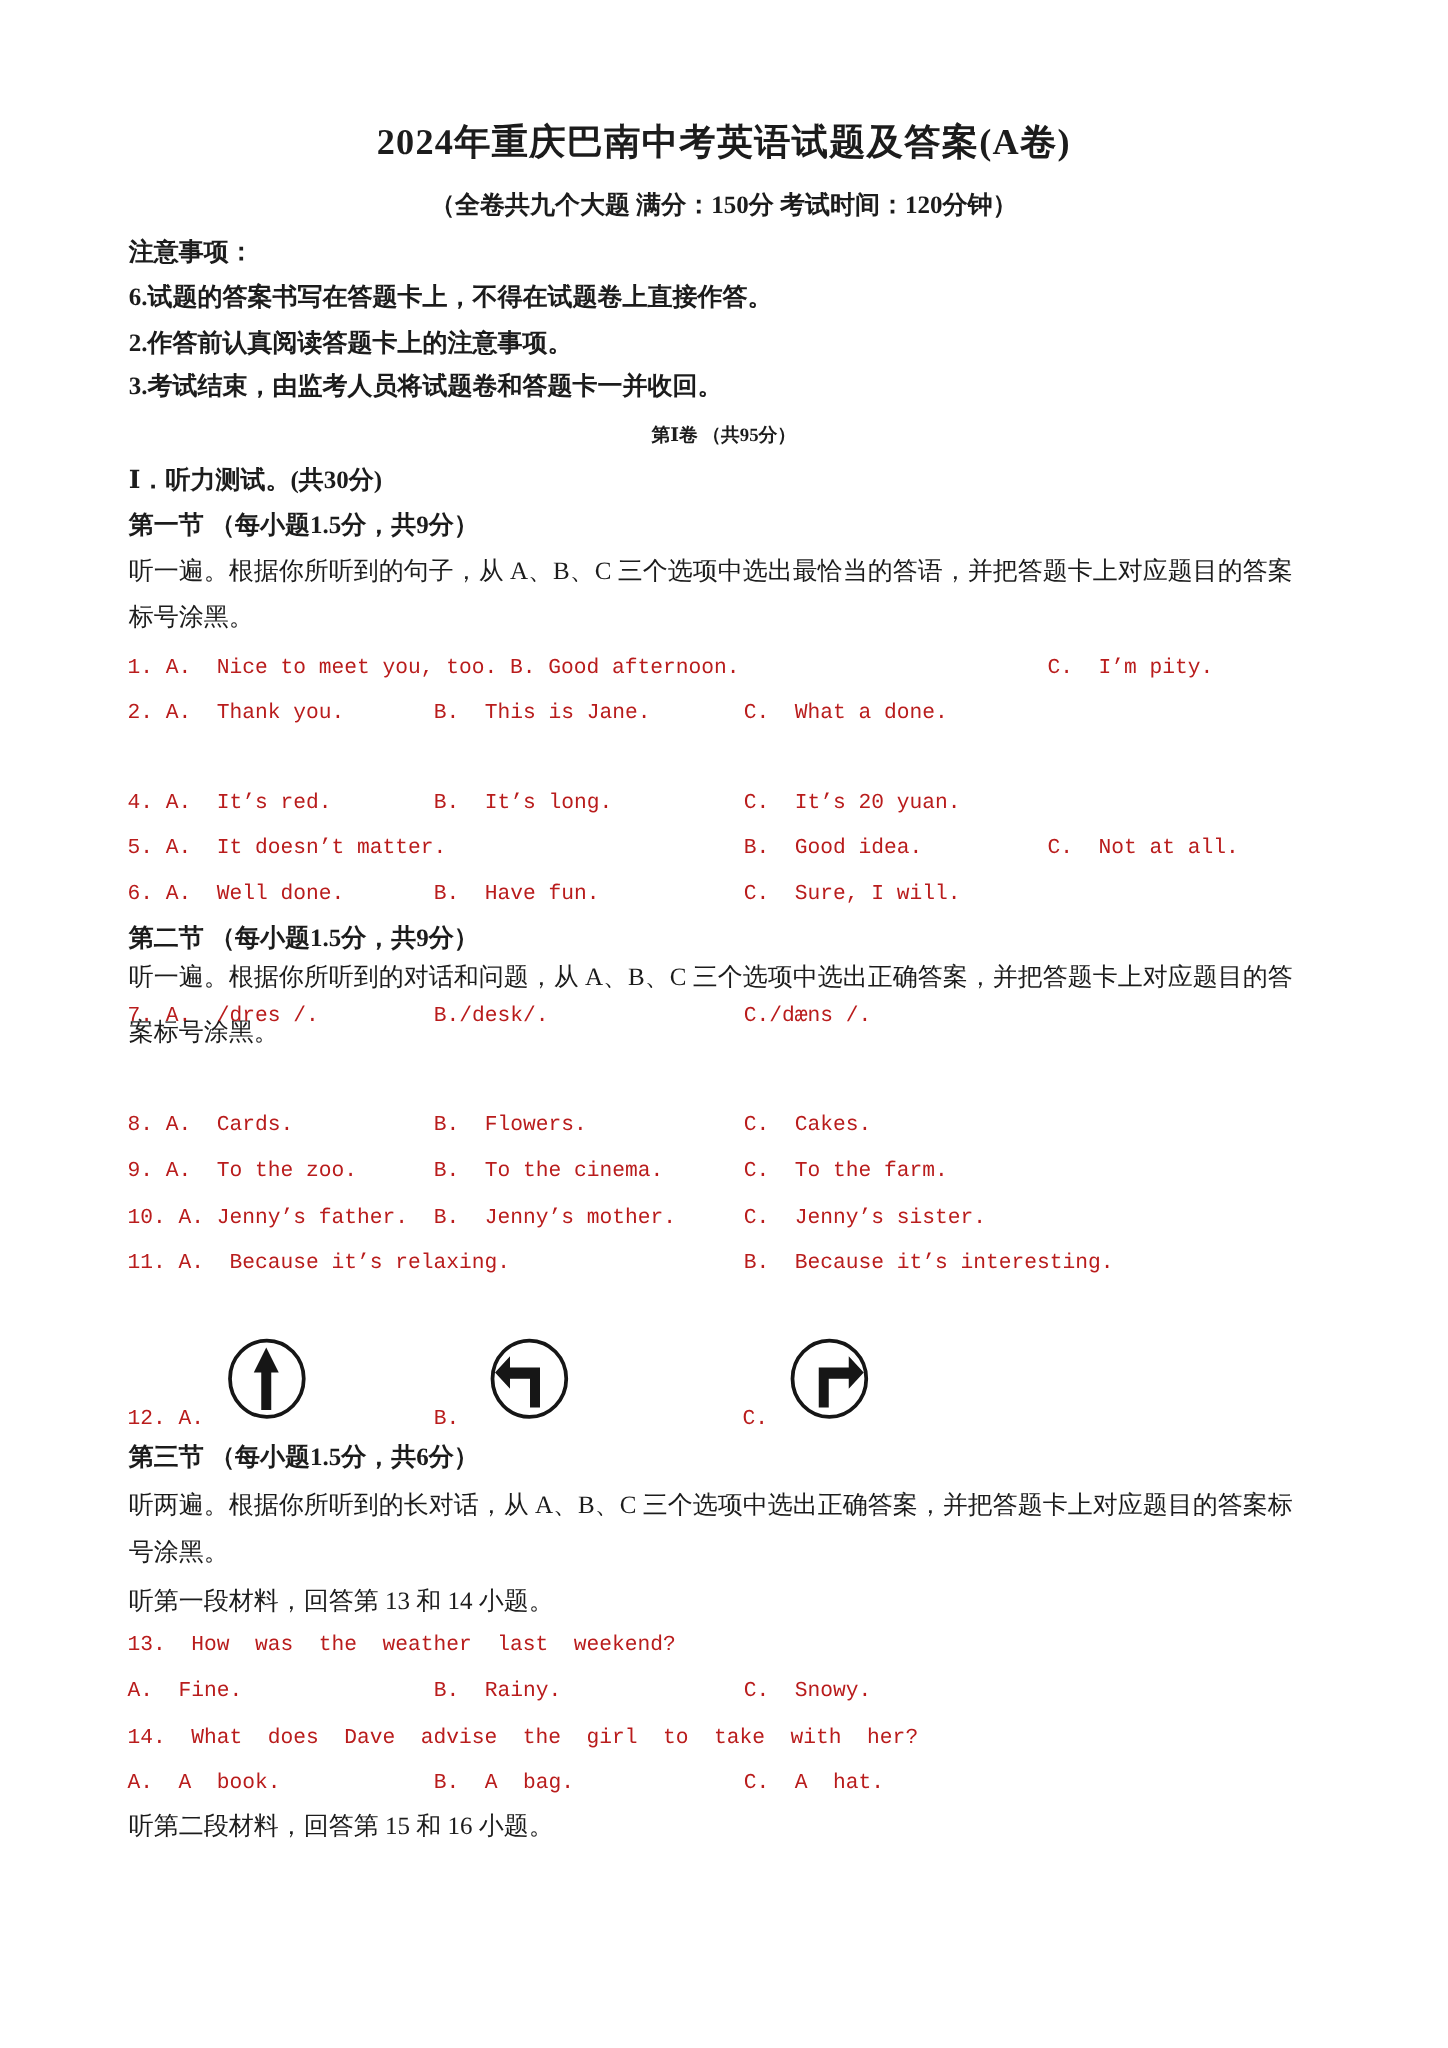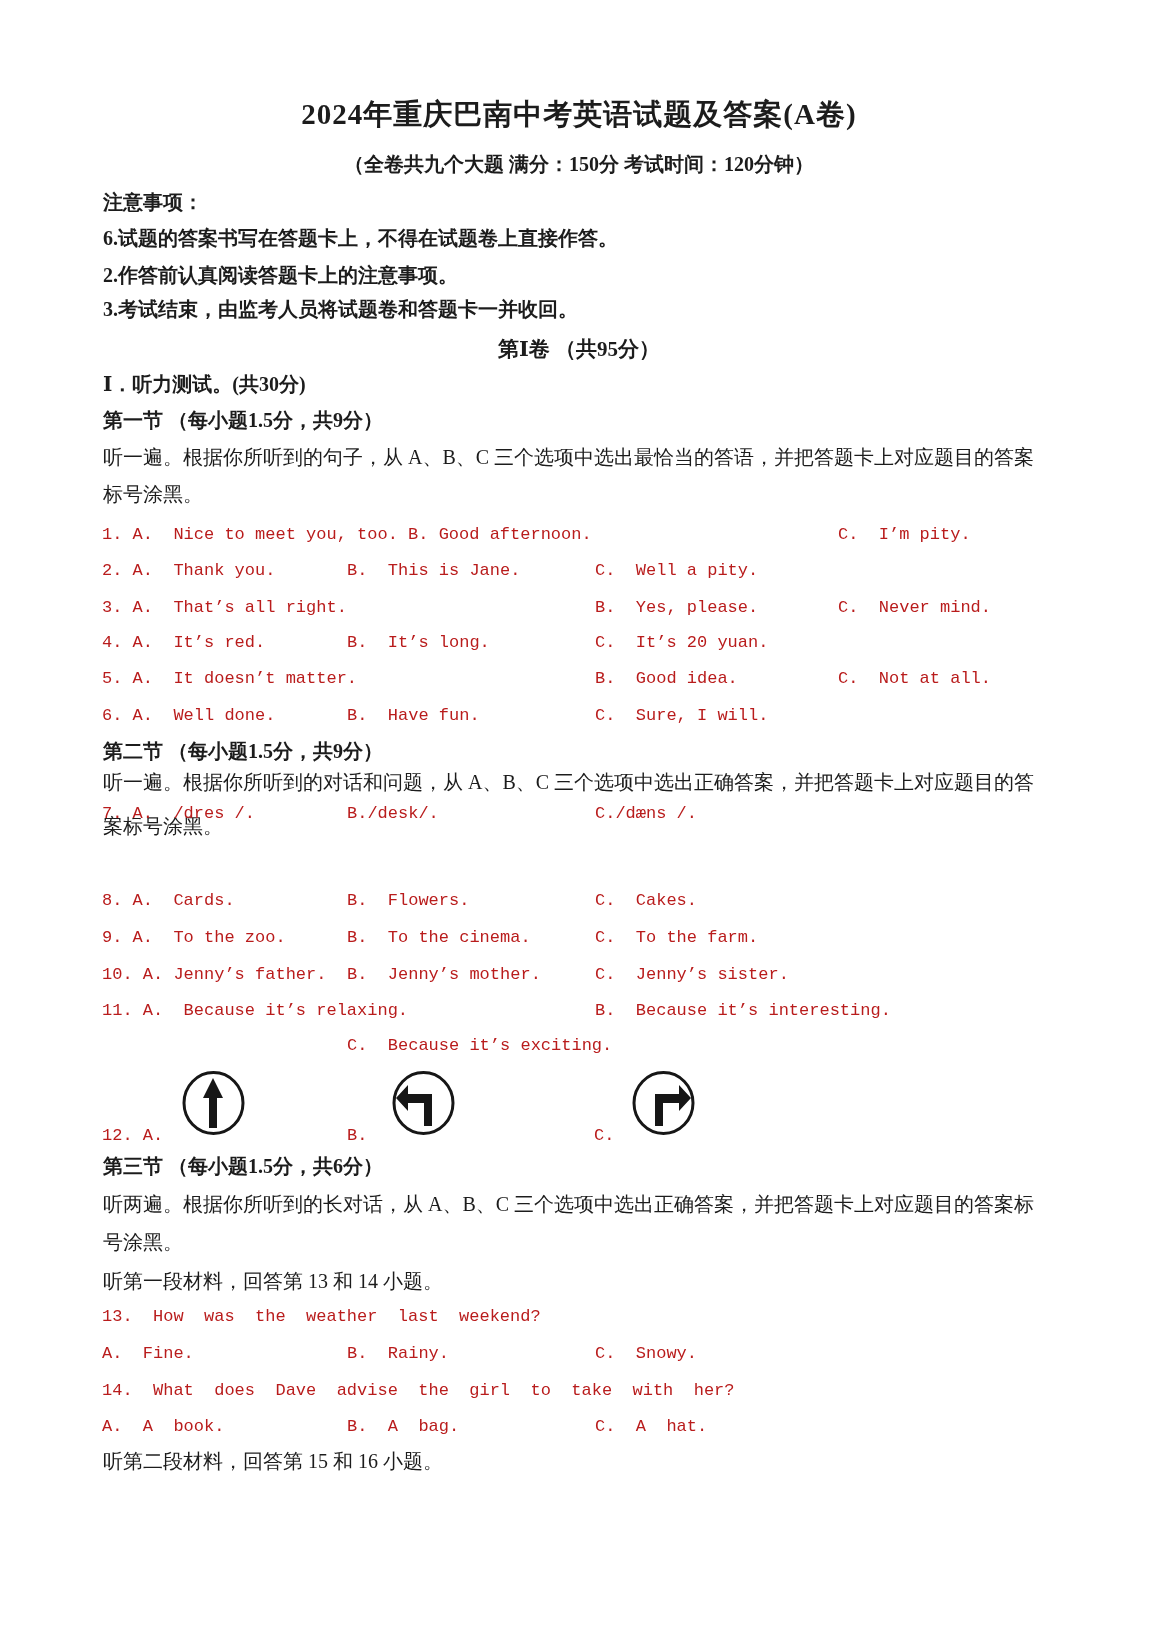"第Ⅰ卷 （共95分）" .vol { font-size: 21px -> 15px }
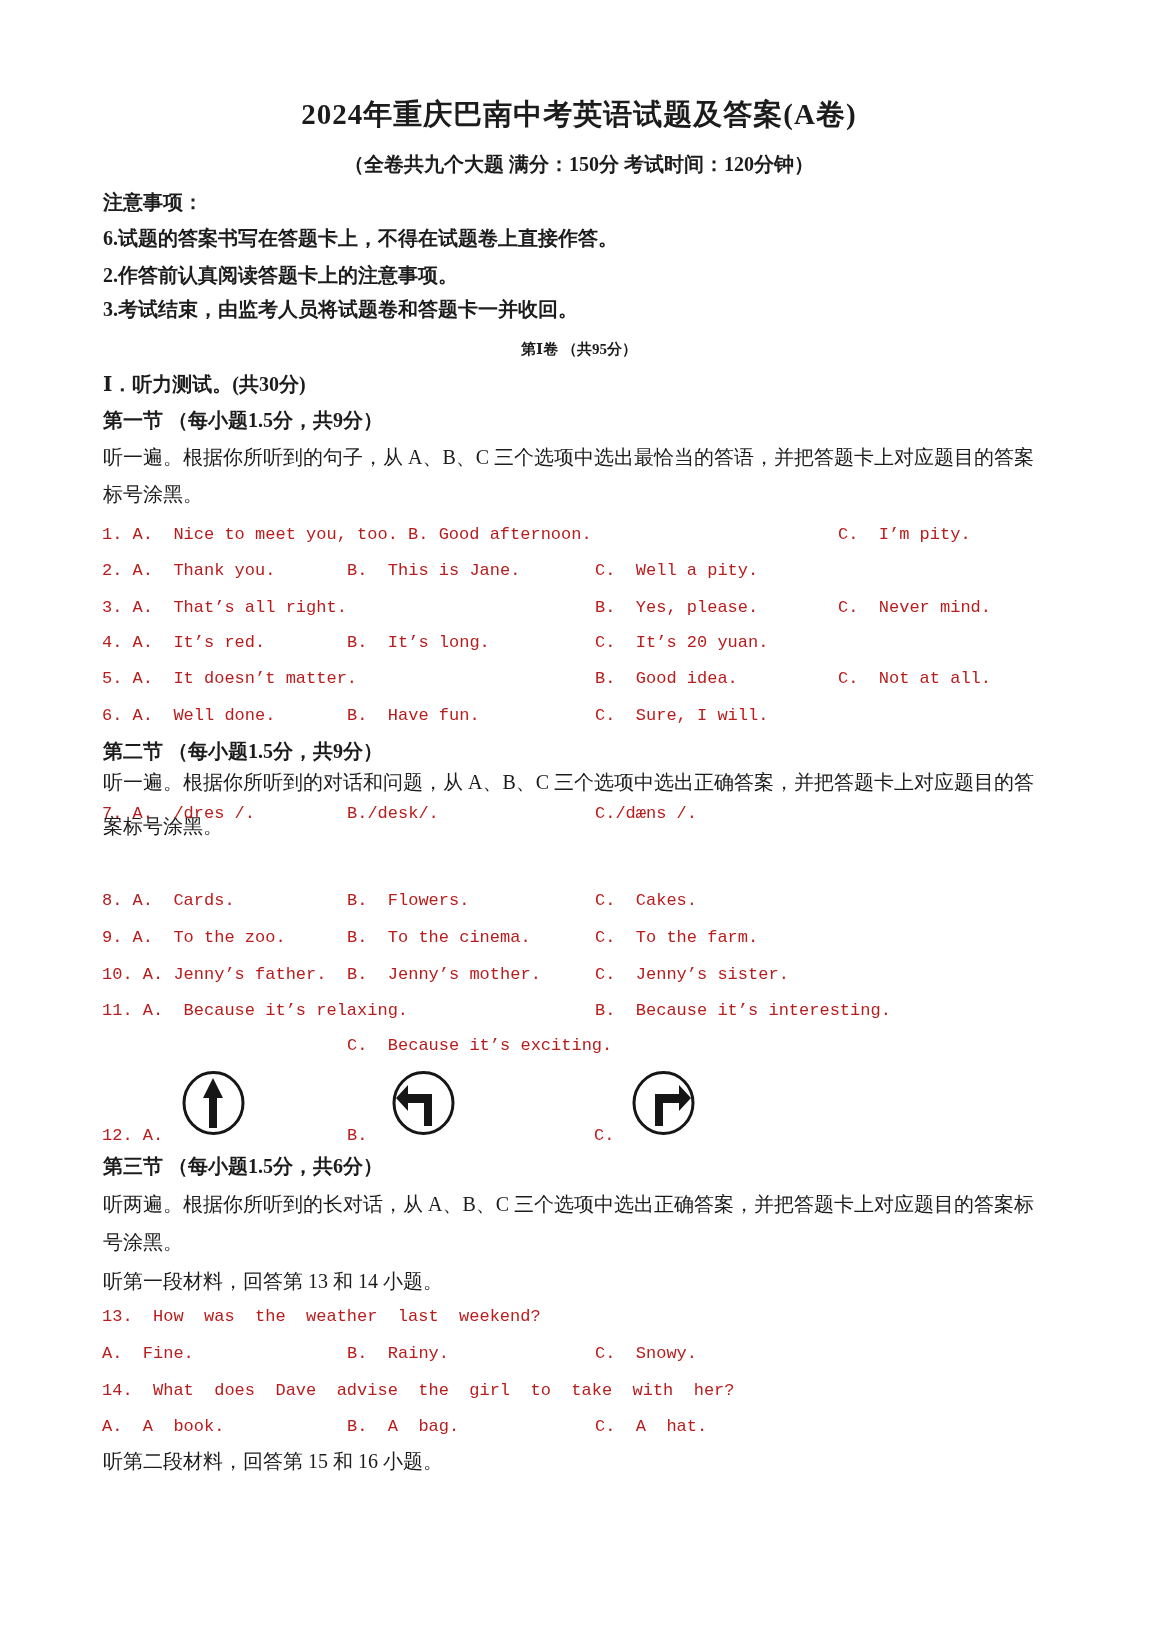"C. Well a pity." span.seg { text: Well a pity -> What a done }
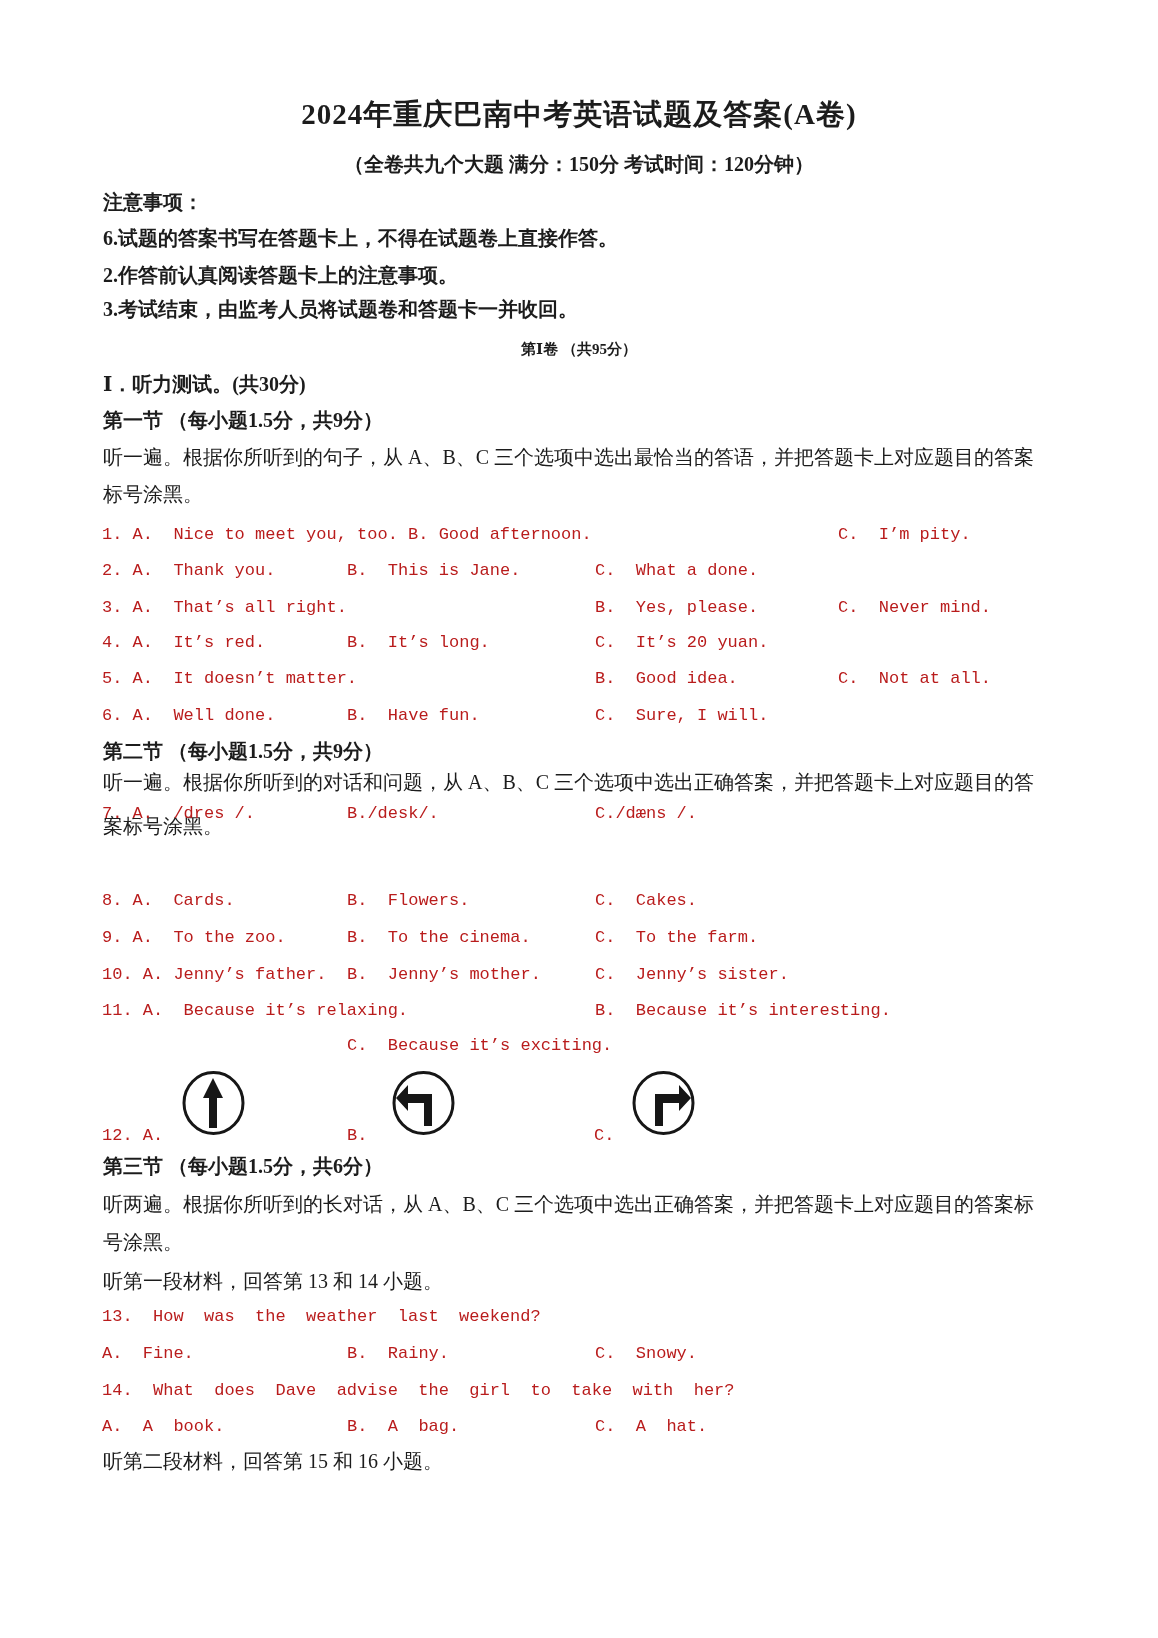"3. A. That’s all right." div.row { html: <div> <span>3. A. That’s all right.</span> <span>B. Yes, please.</span> <span>C. Never mind.</span> </div> -> none }
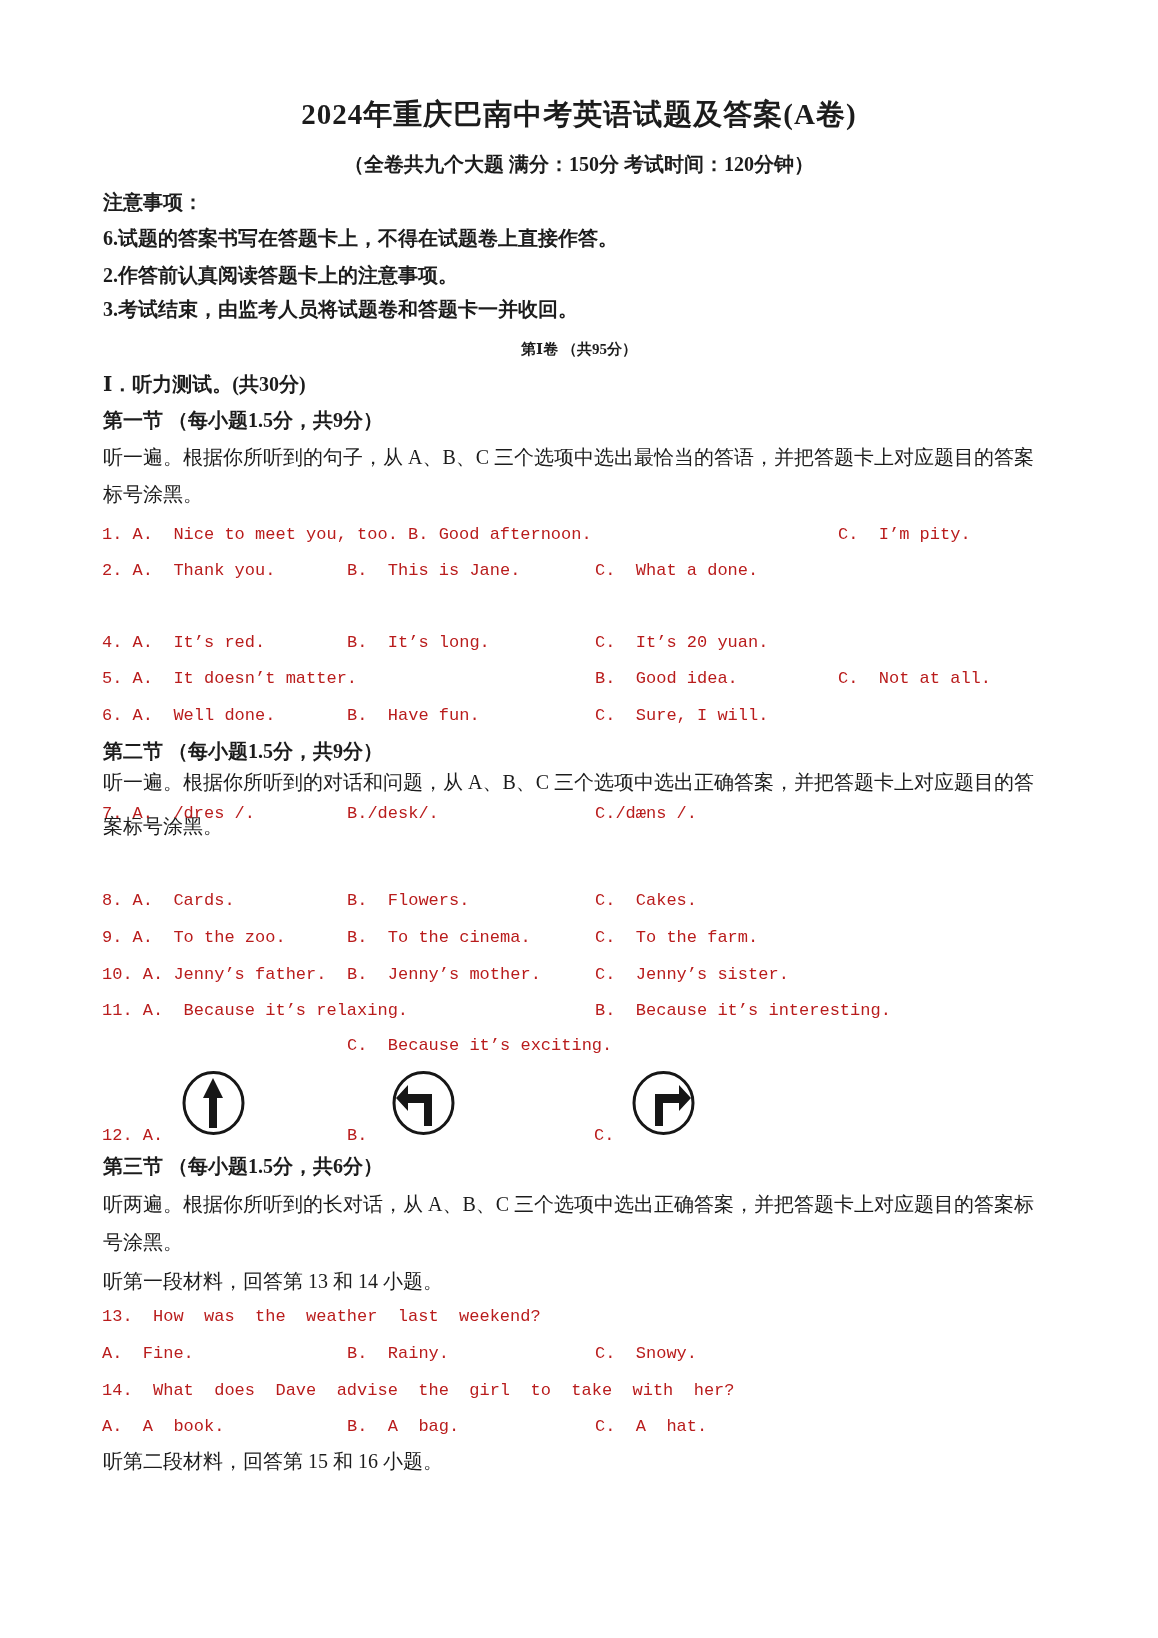"C. Because it’s exciting." div.row { html: <div> <span>C. Because it’s exciting.</span> </div> -> none }
